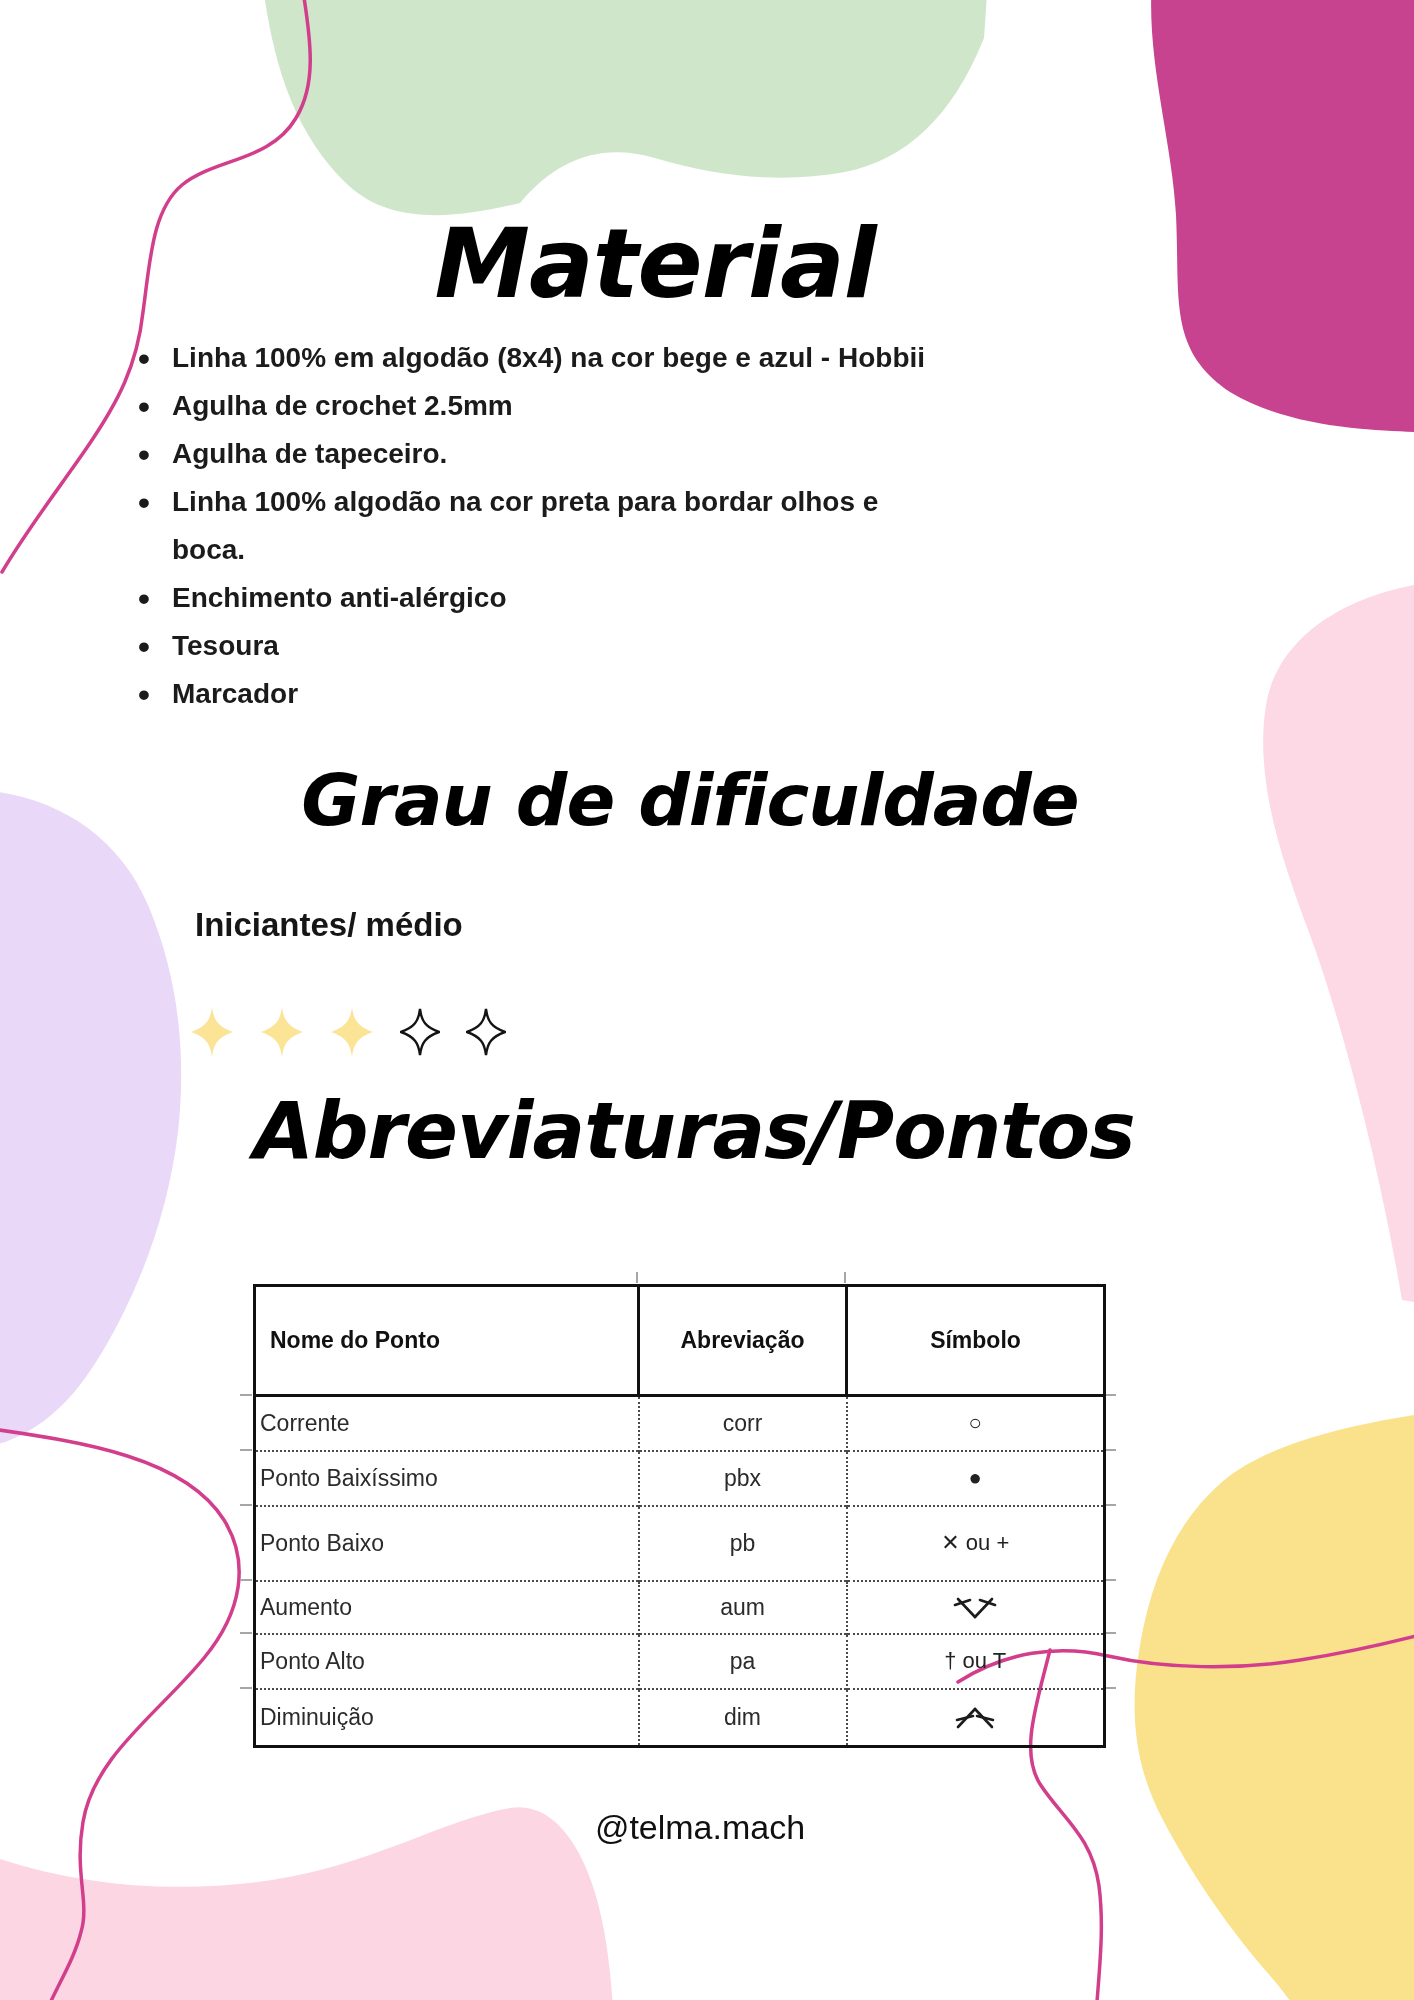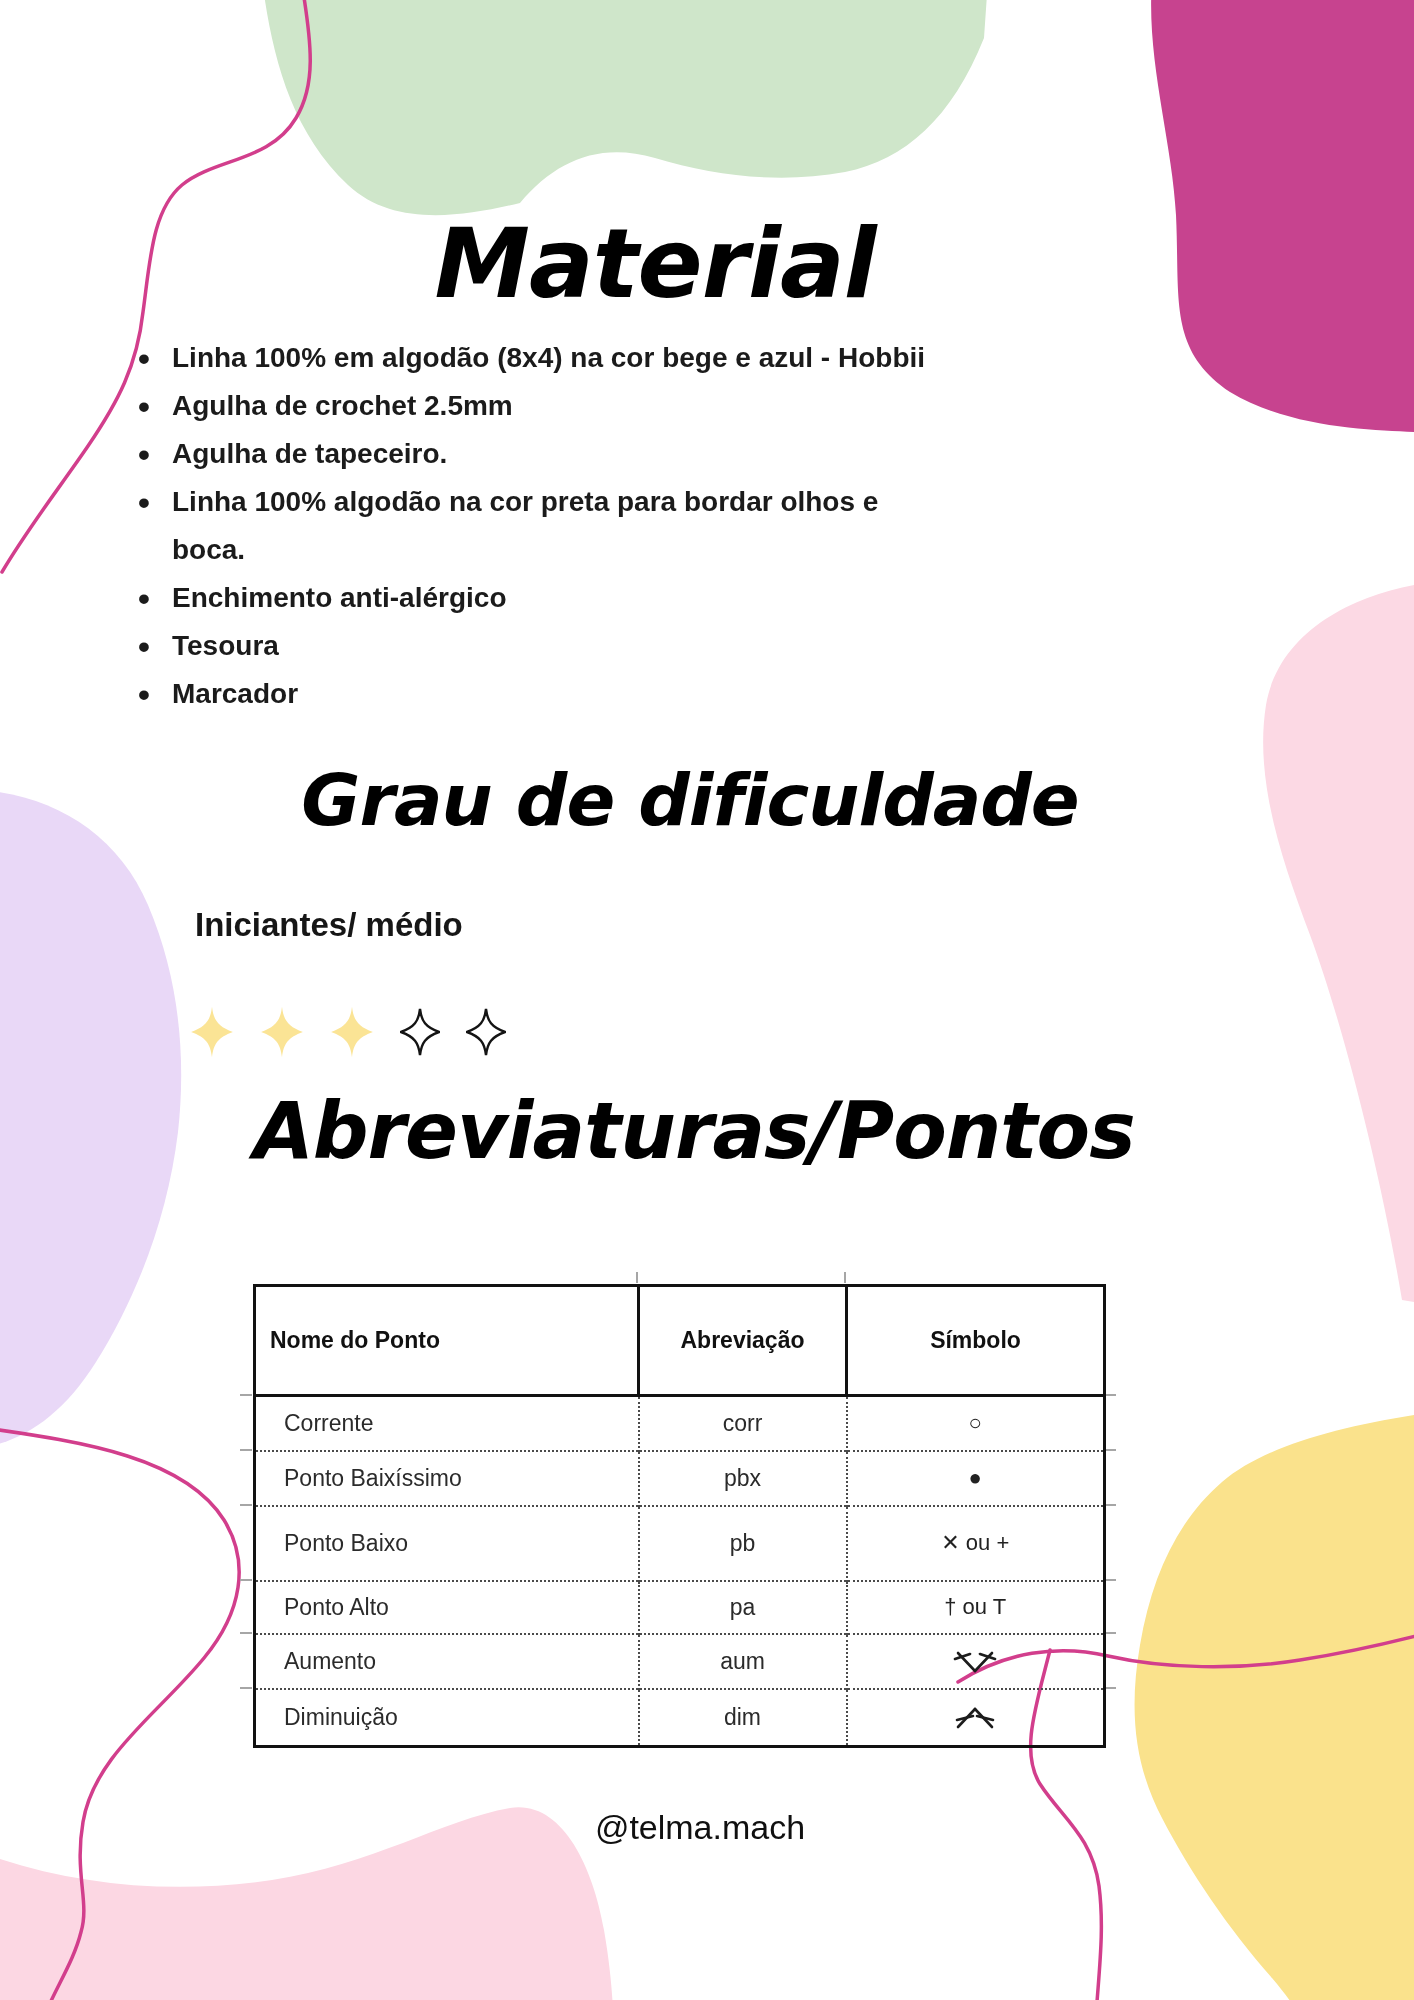"Corrente" .abbr-table td:first-child { padding-left: 28px -> 4px }
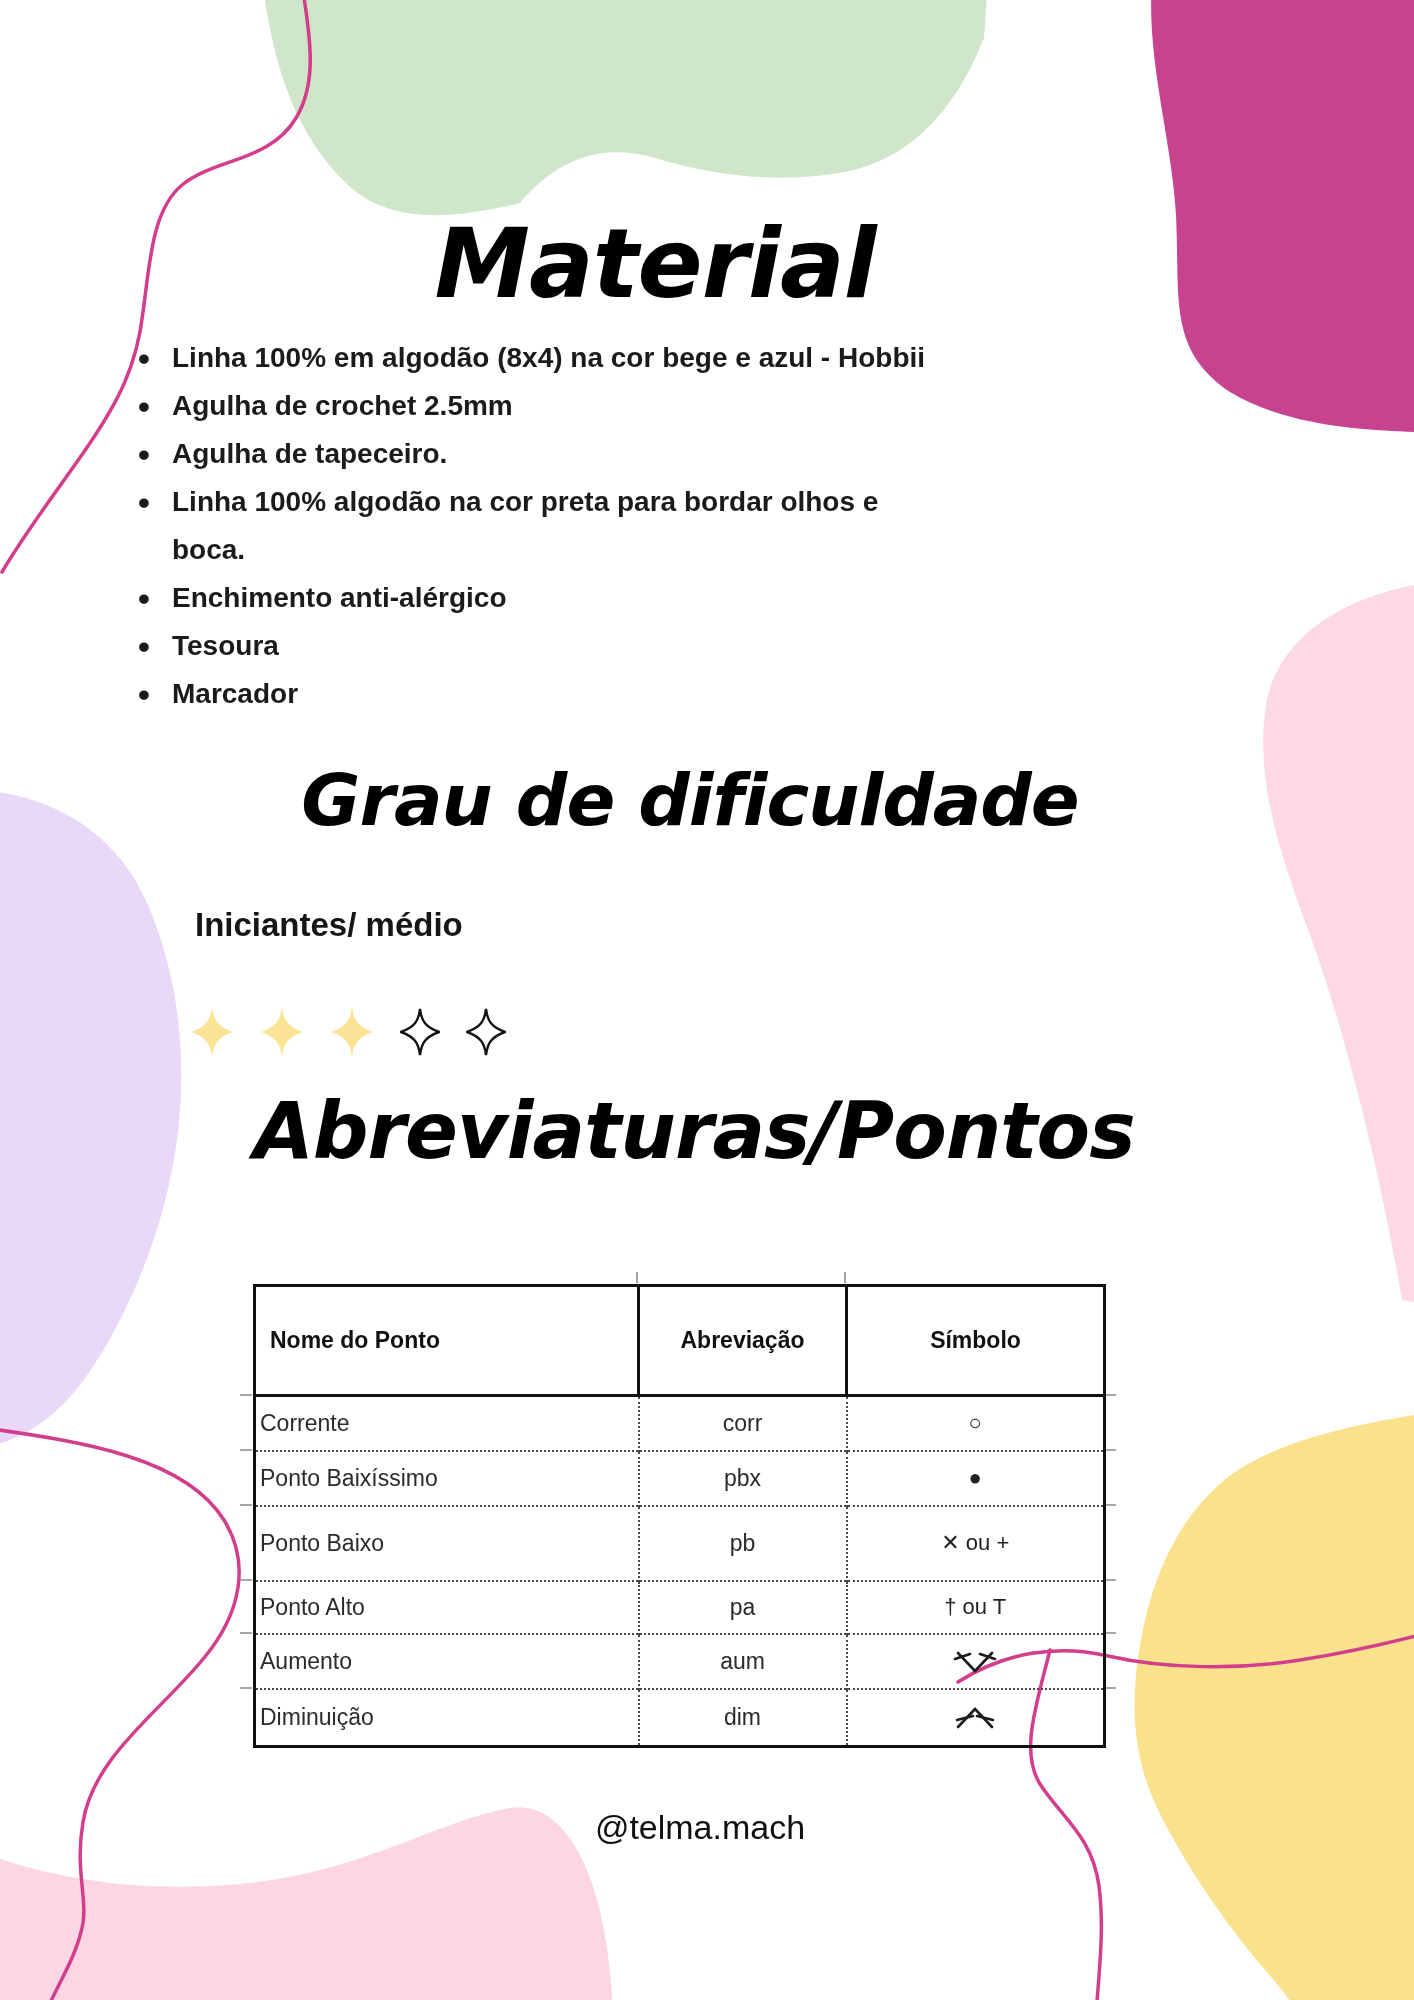"Ponto Alto" tr { order: before "Aumento" -> after "Aumento" }
